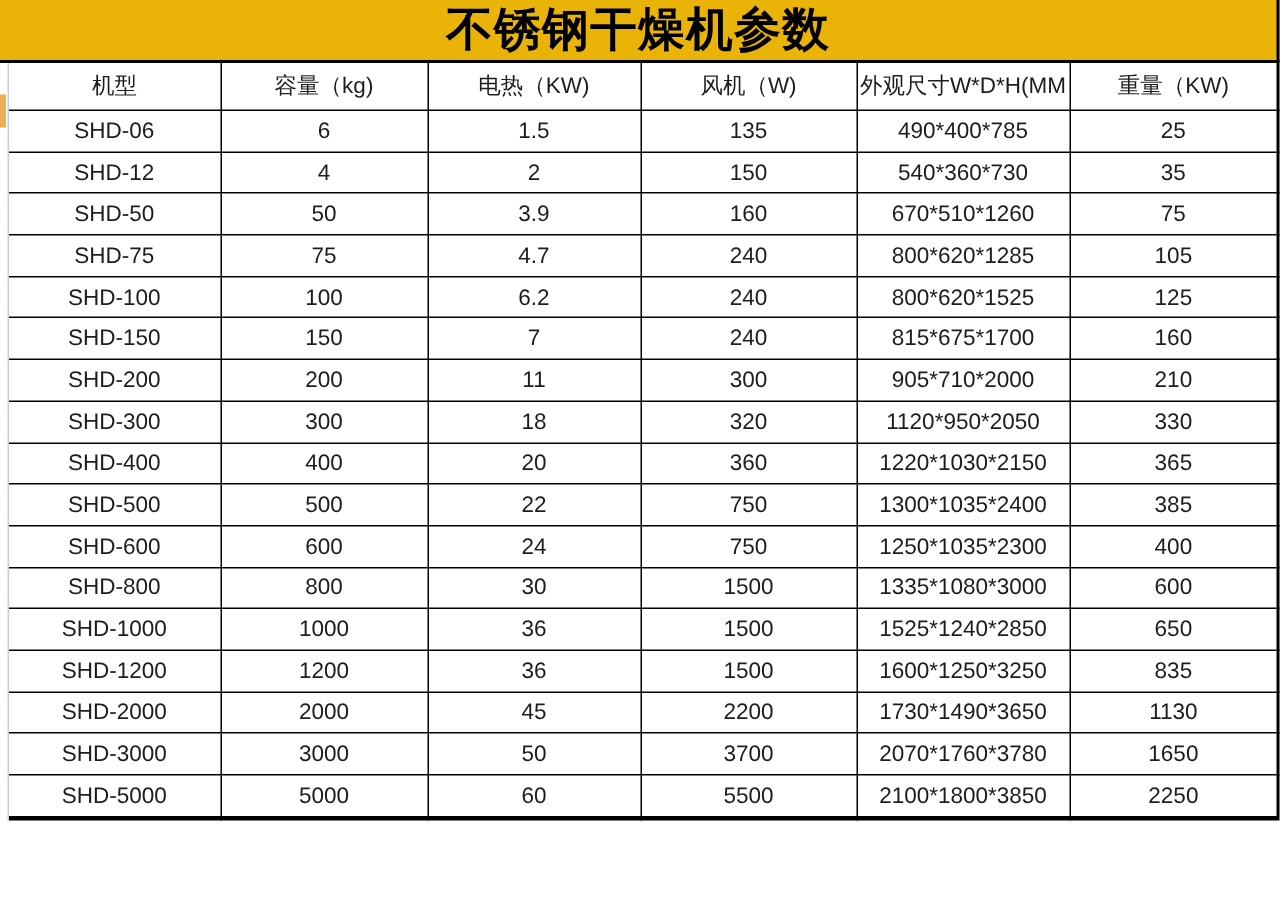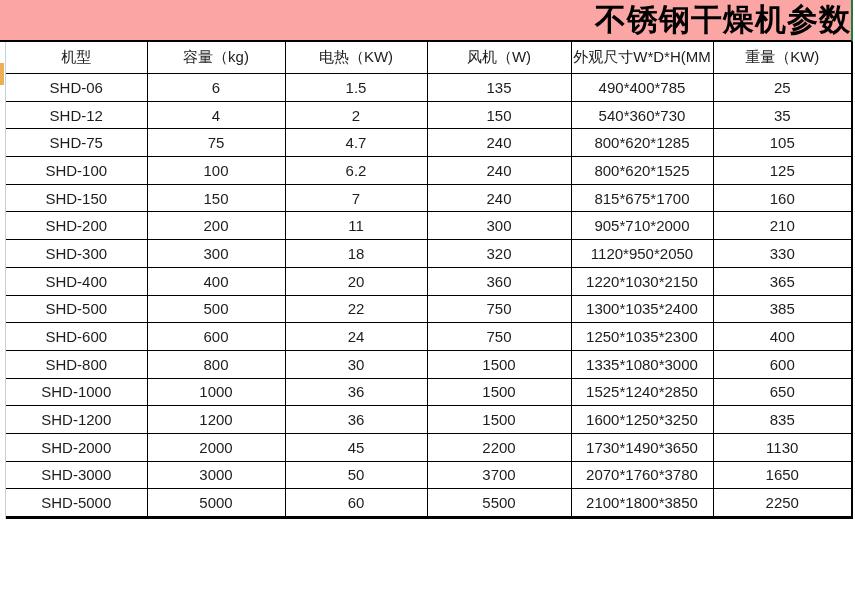"不锈钢干燥机参数" .titlebar { background: #fca5a5 -> #eab308; border-right: 2px solid #15803d -> 2px solid #000000; justify-content: flex-end -> center }
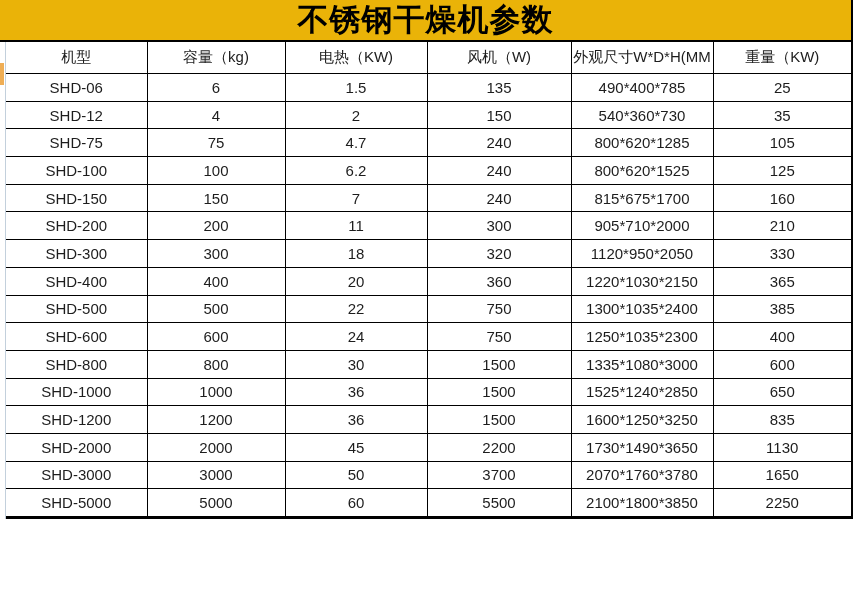"SHD-50" tr { html: none -> <tr> <td>SHD-50</td> <td>50</td> <td>3.9</td> <td>160</td> <td>670*510*1260</td> <td>75</td> </tr> }
